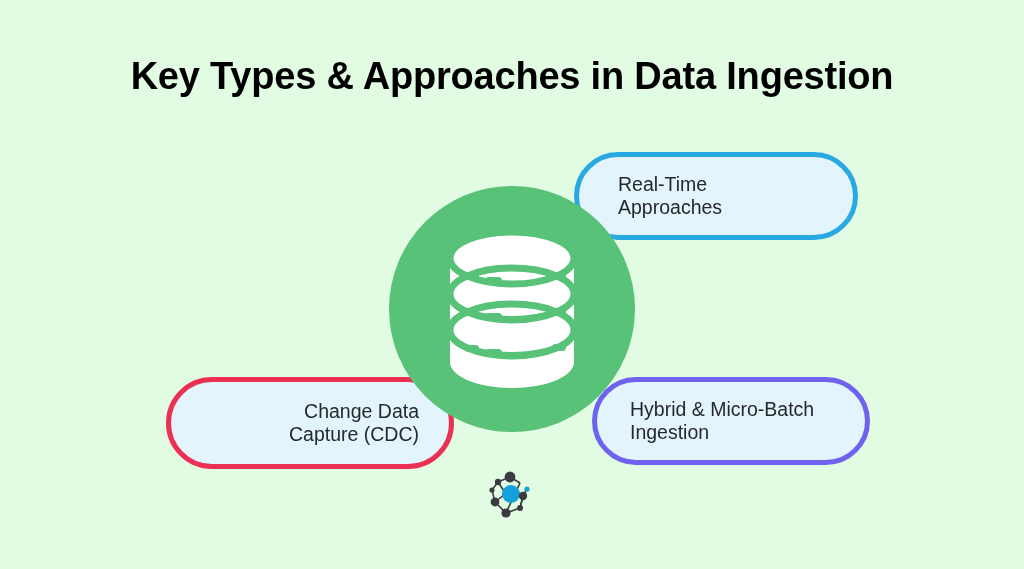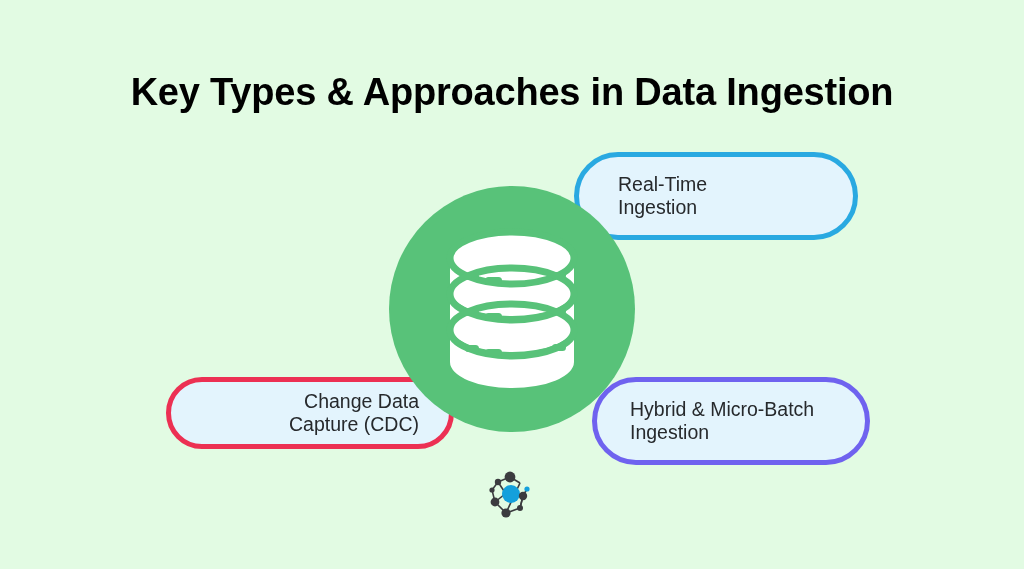"Key Types & Approaches in" #page-title { margin-top: 16px -> none }
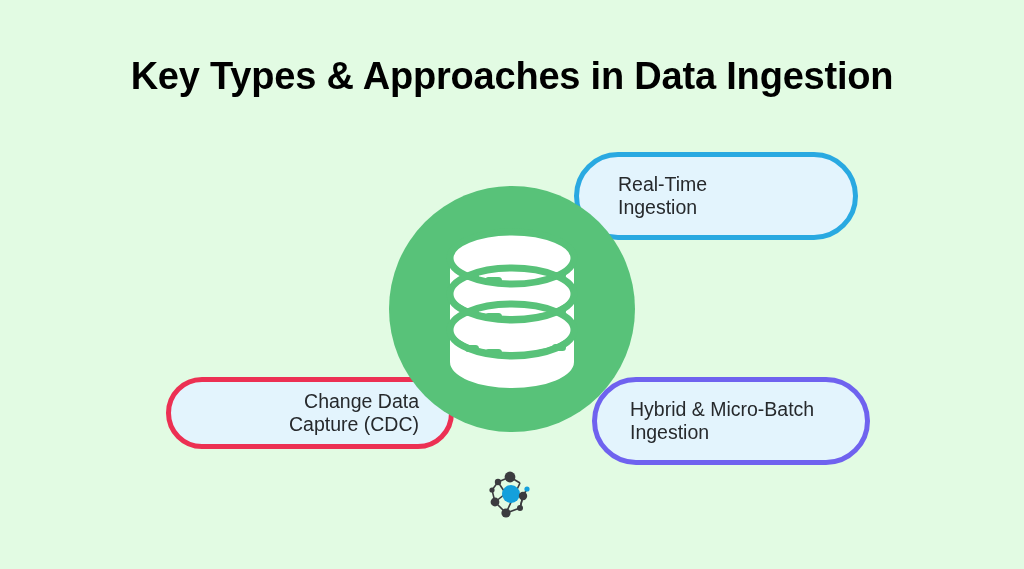"Real-Time" span.pill-label { text: Ingestion -> Approaches }
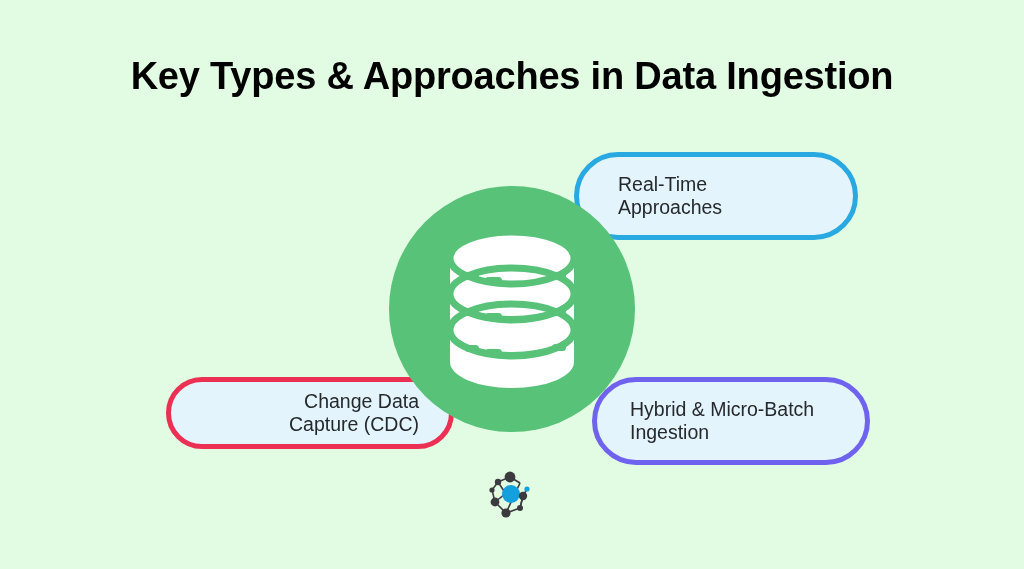"Change Data" #pill-cdc { height: 72px -> 92px }
